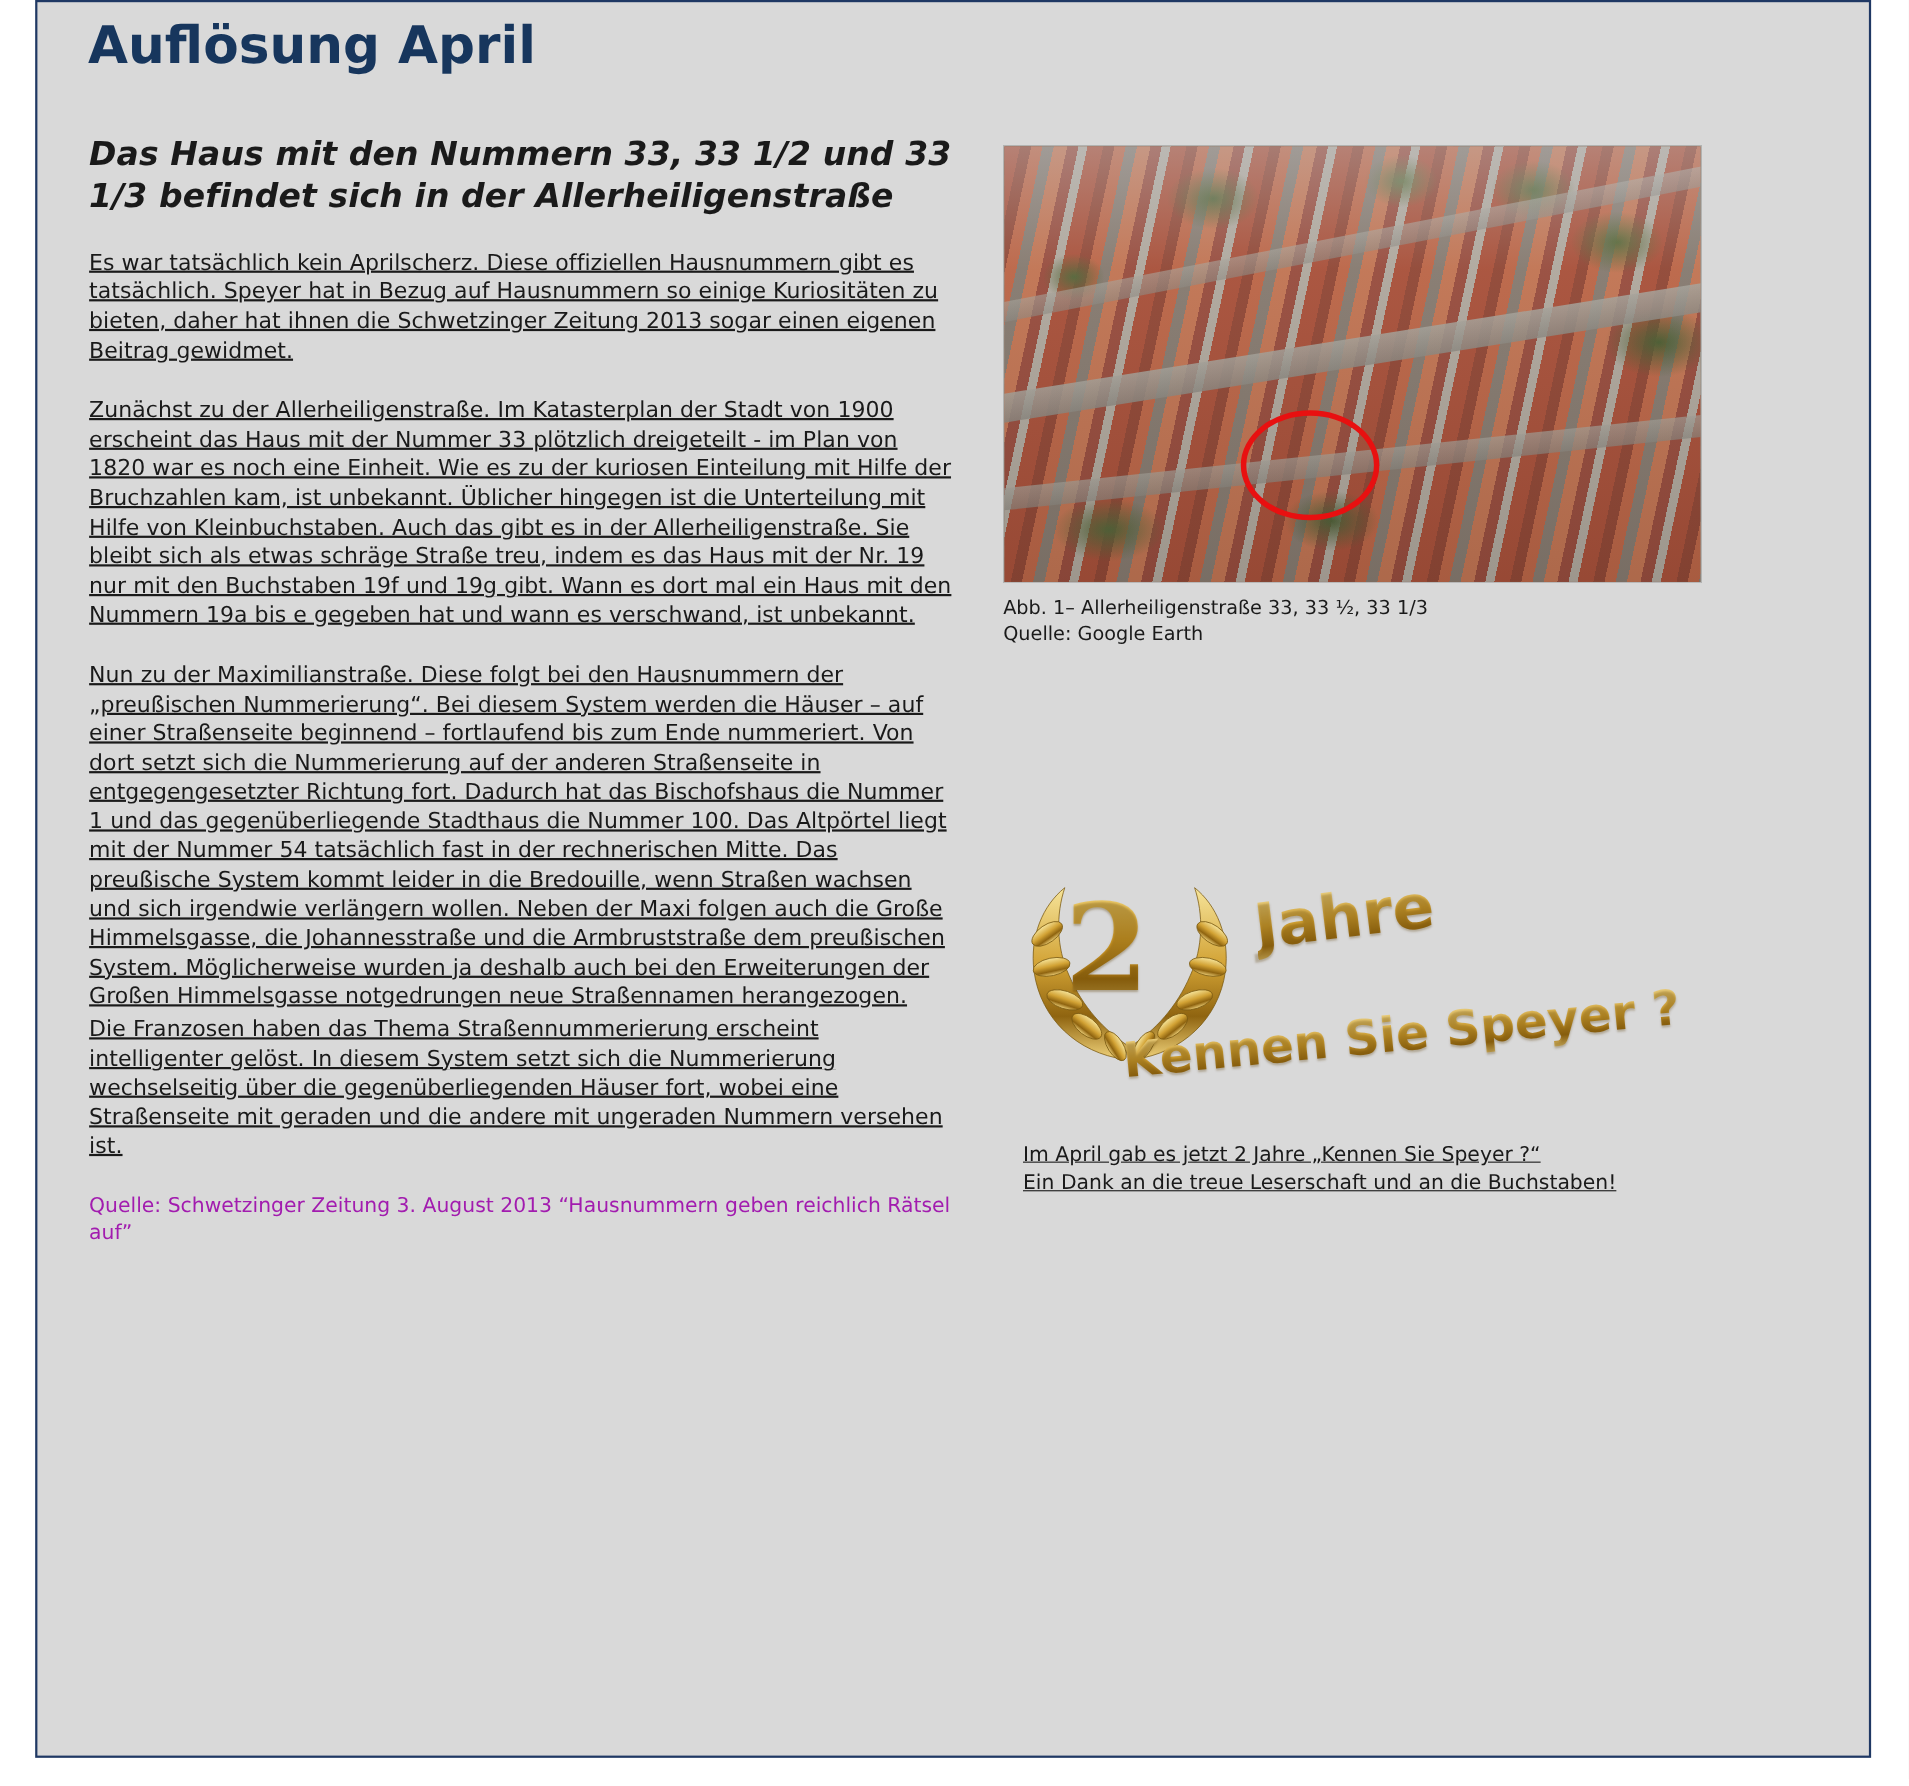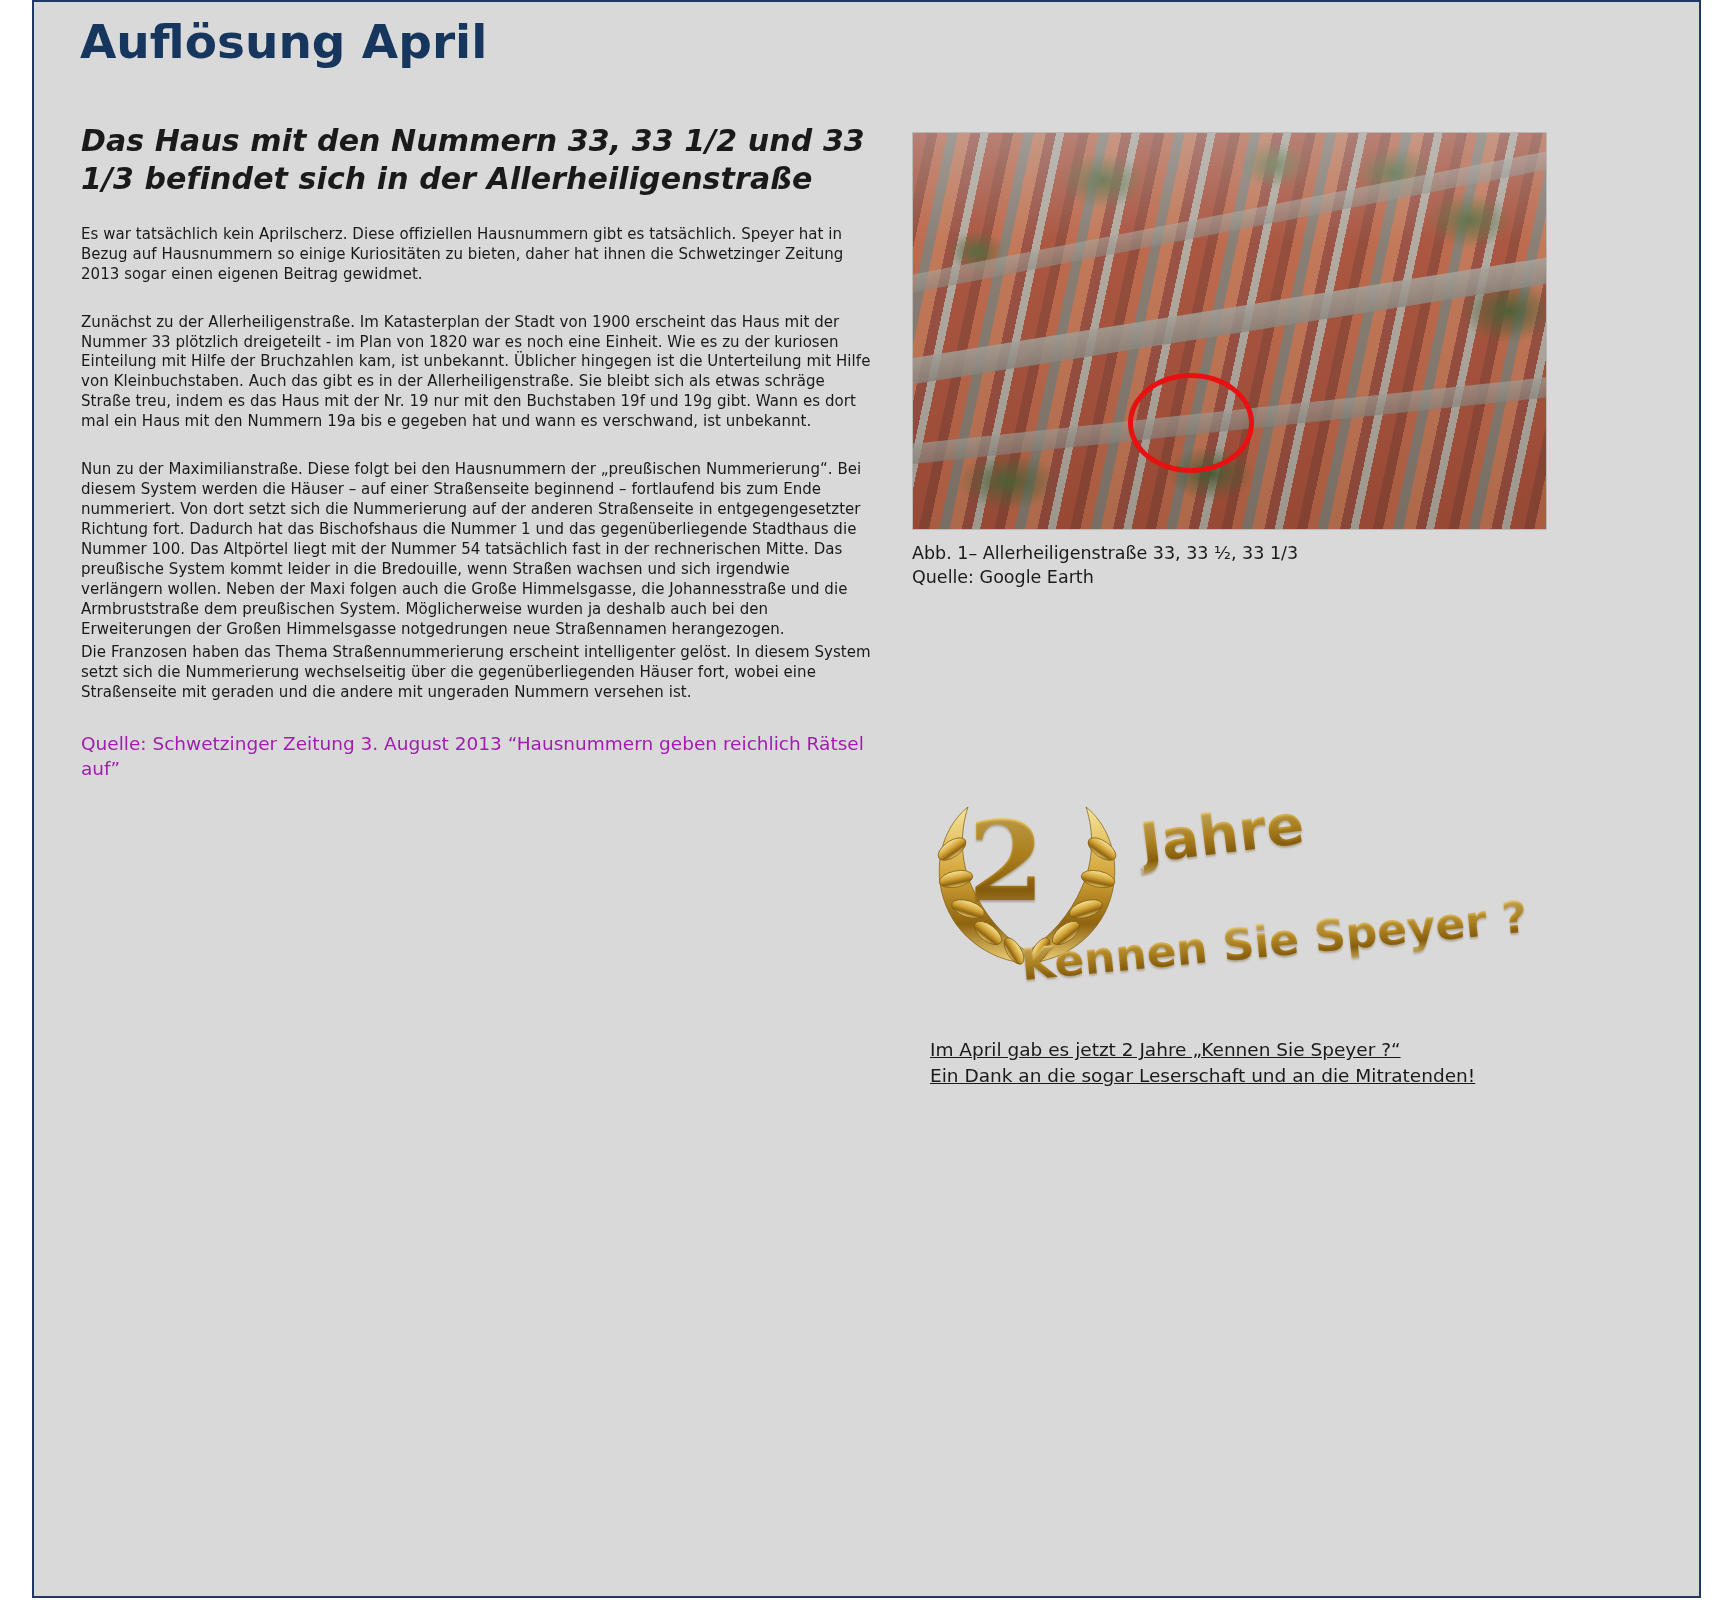"Es war tatsächlich kein Aprilscherz." .para { font-size: 15px -> 20px; text-decoration: none -> underline }
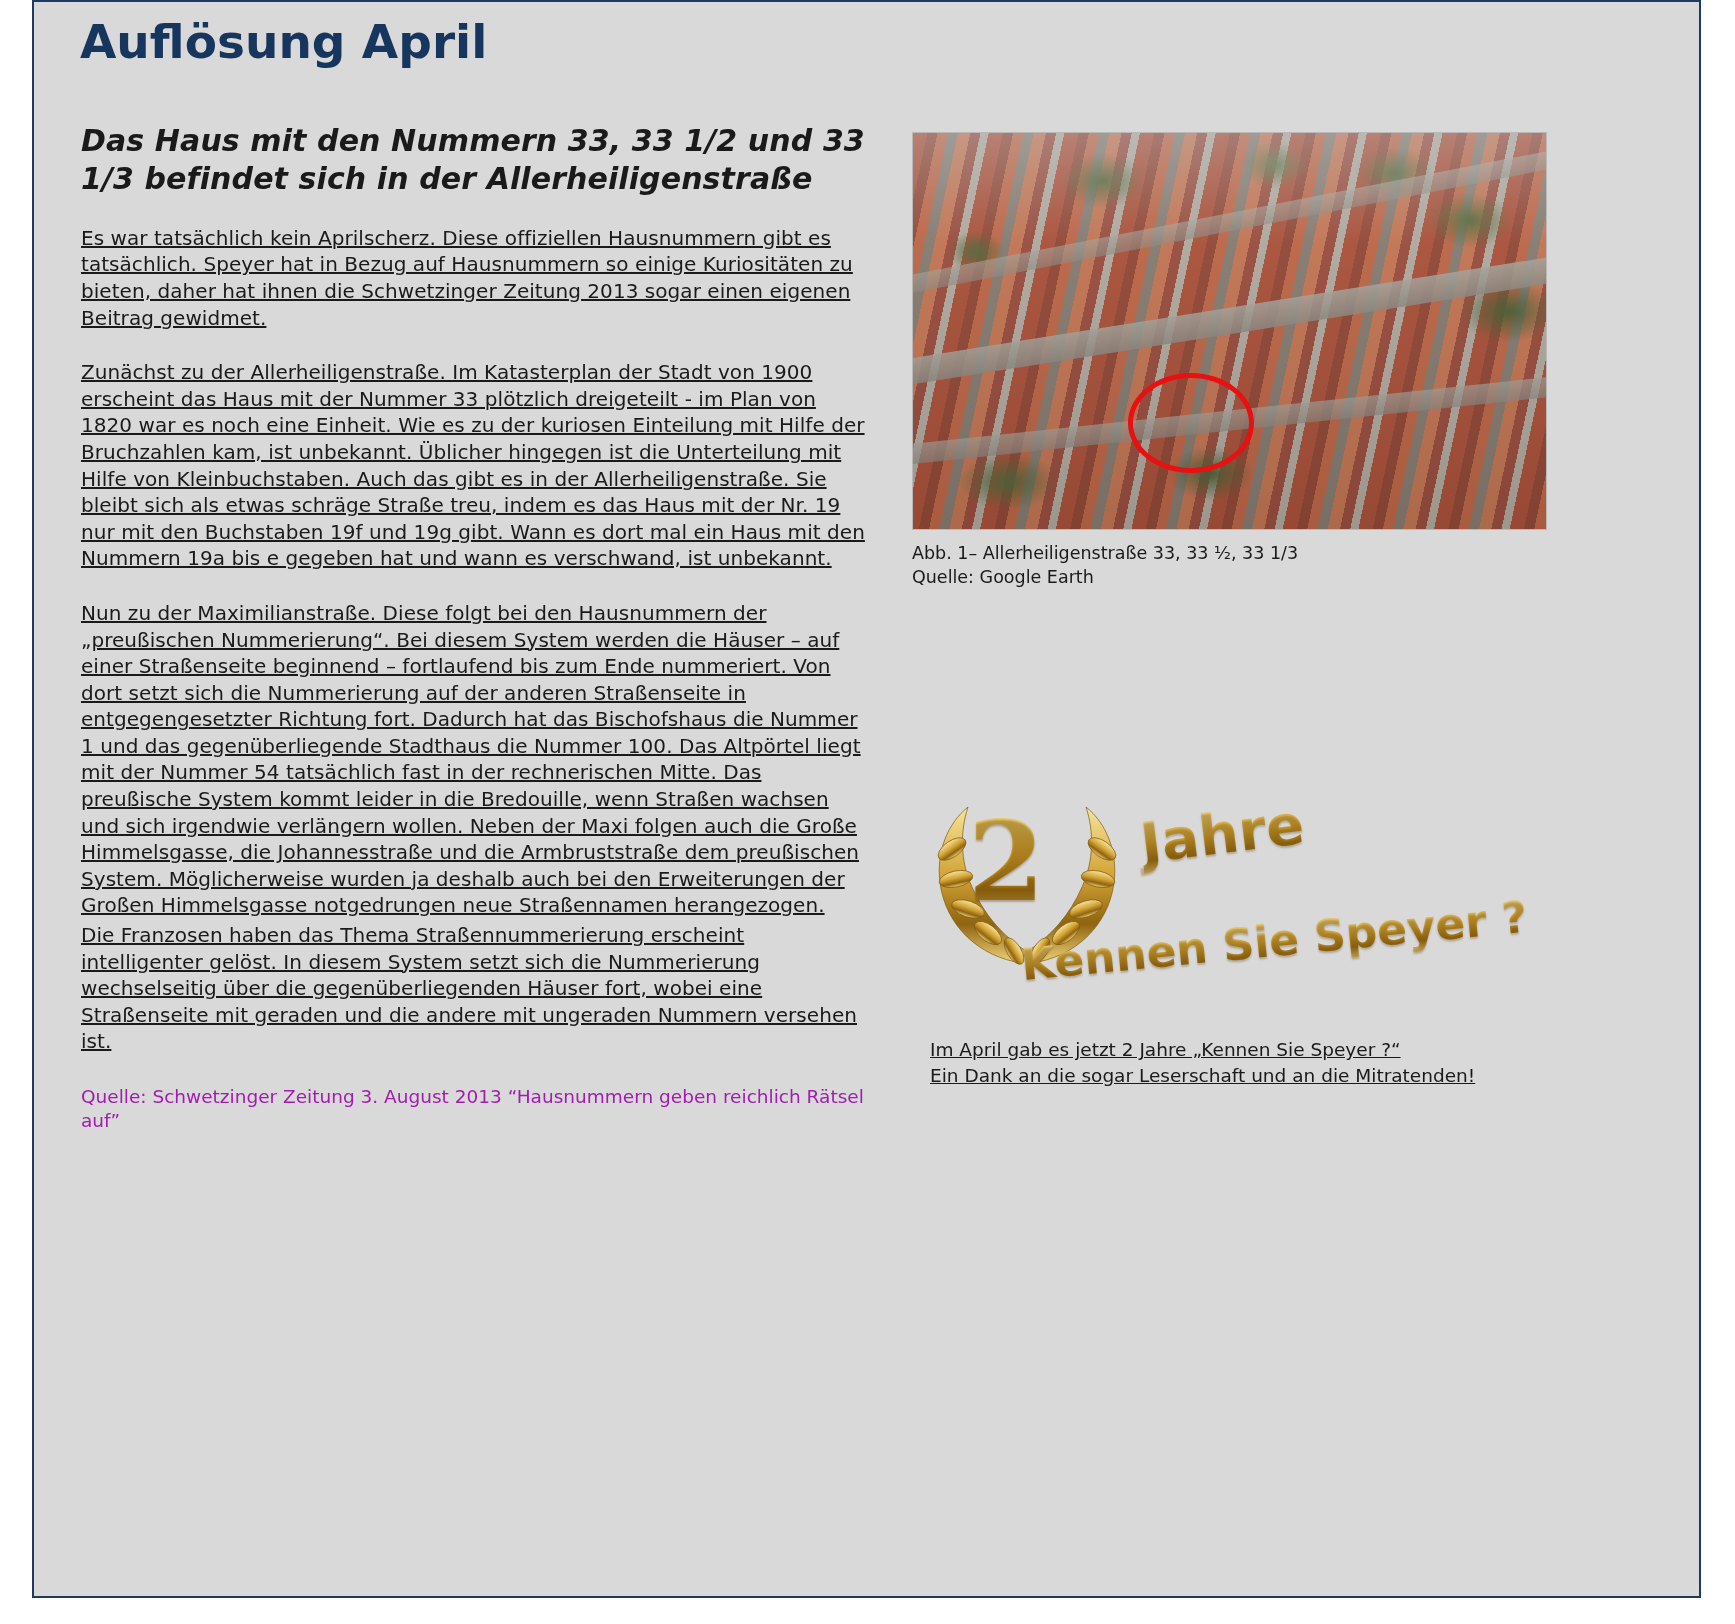"Ein Dank an die sogar" div { text: sogar Leserschaft und an die Mitratenden -> treue Leserschaft und an die Buchstaben }
